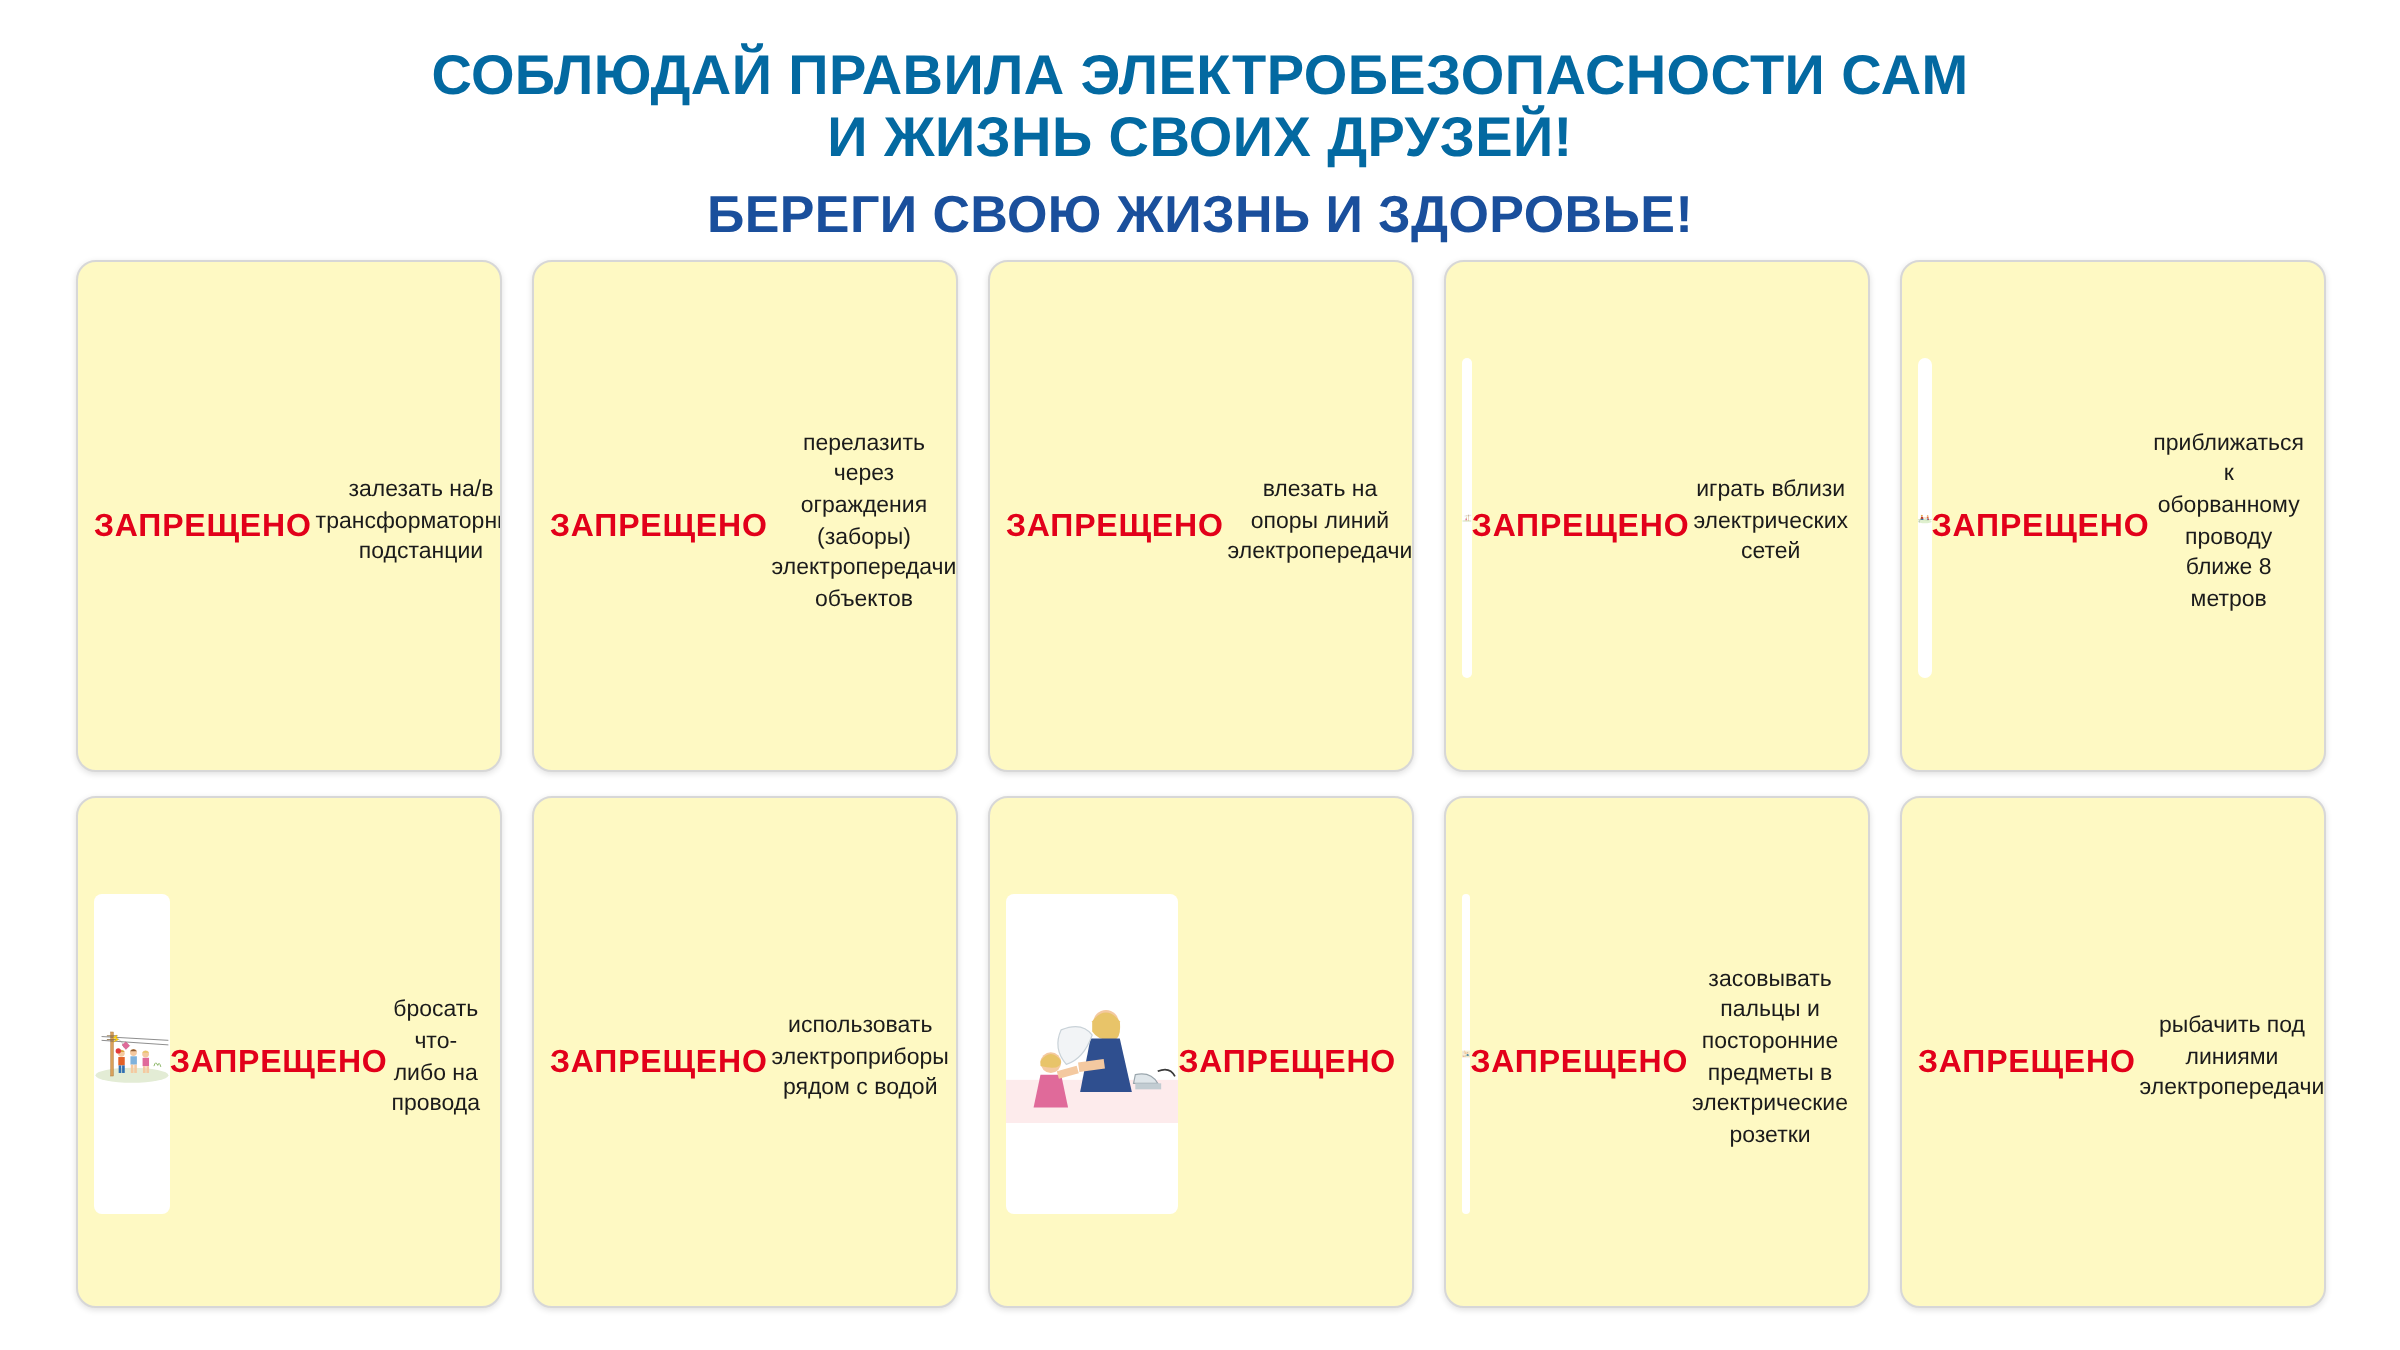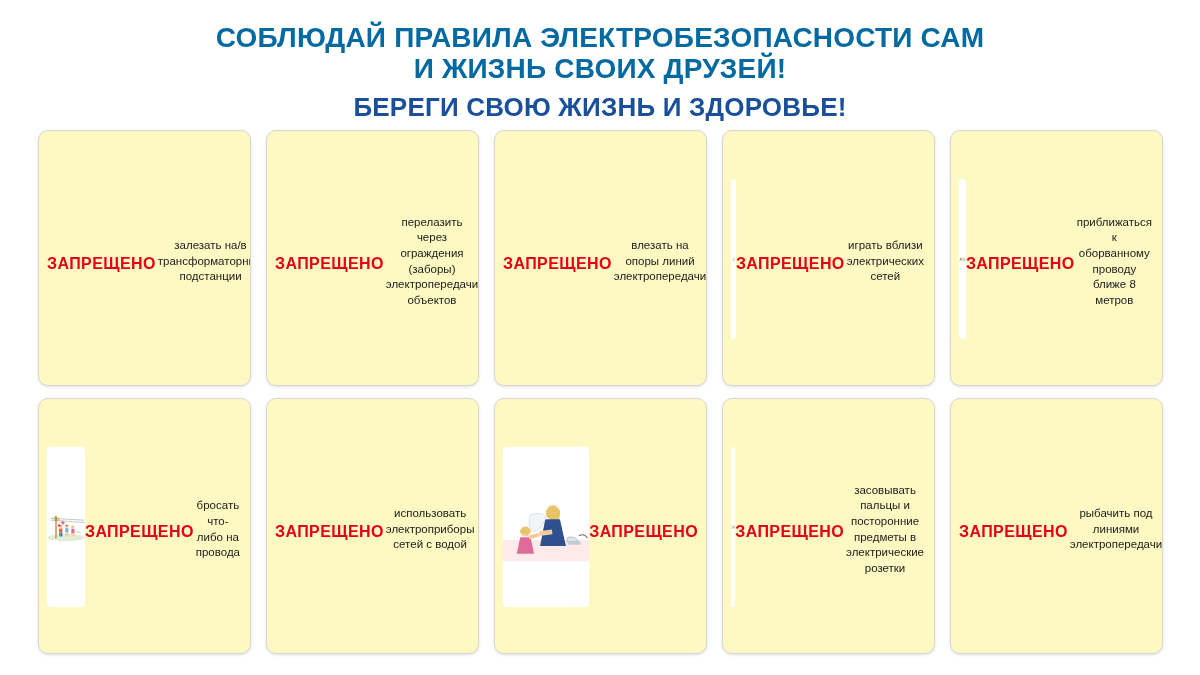"использовать электроприборы сетей с" div.caption { text: сетей -> рядом }
